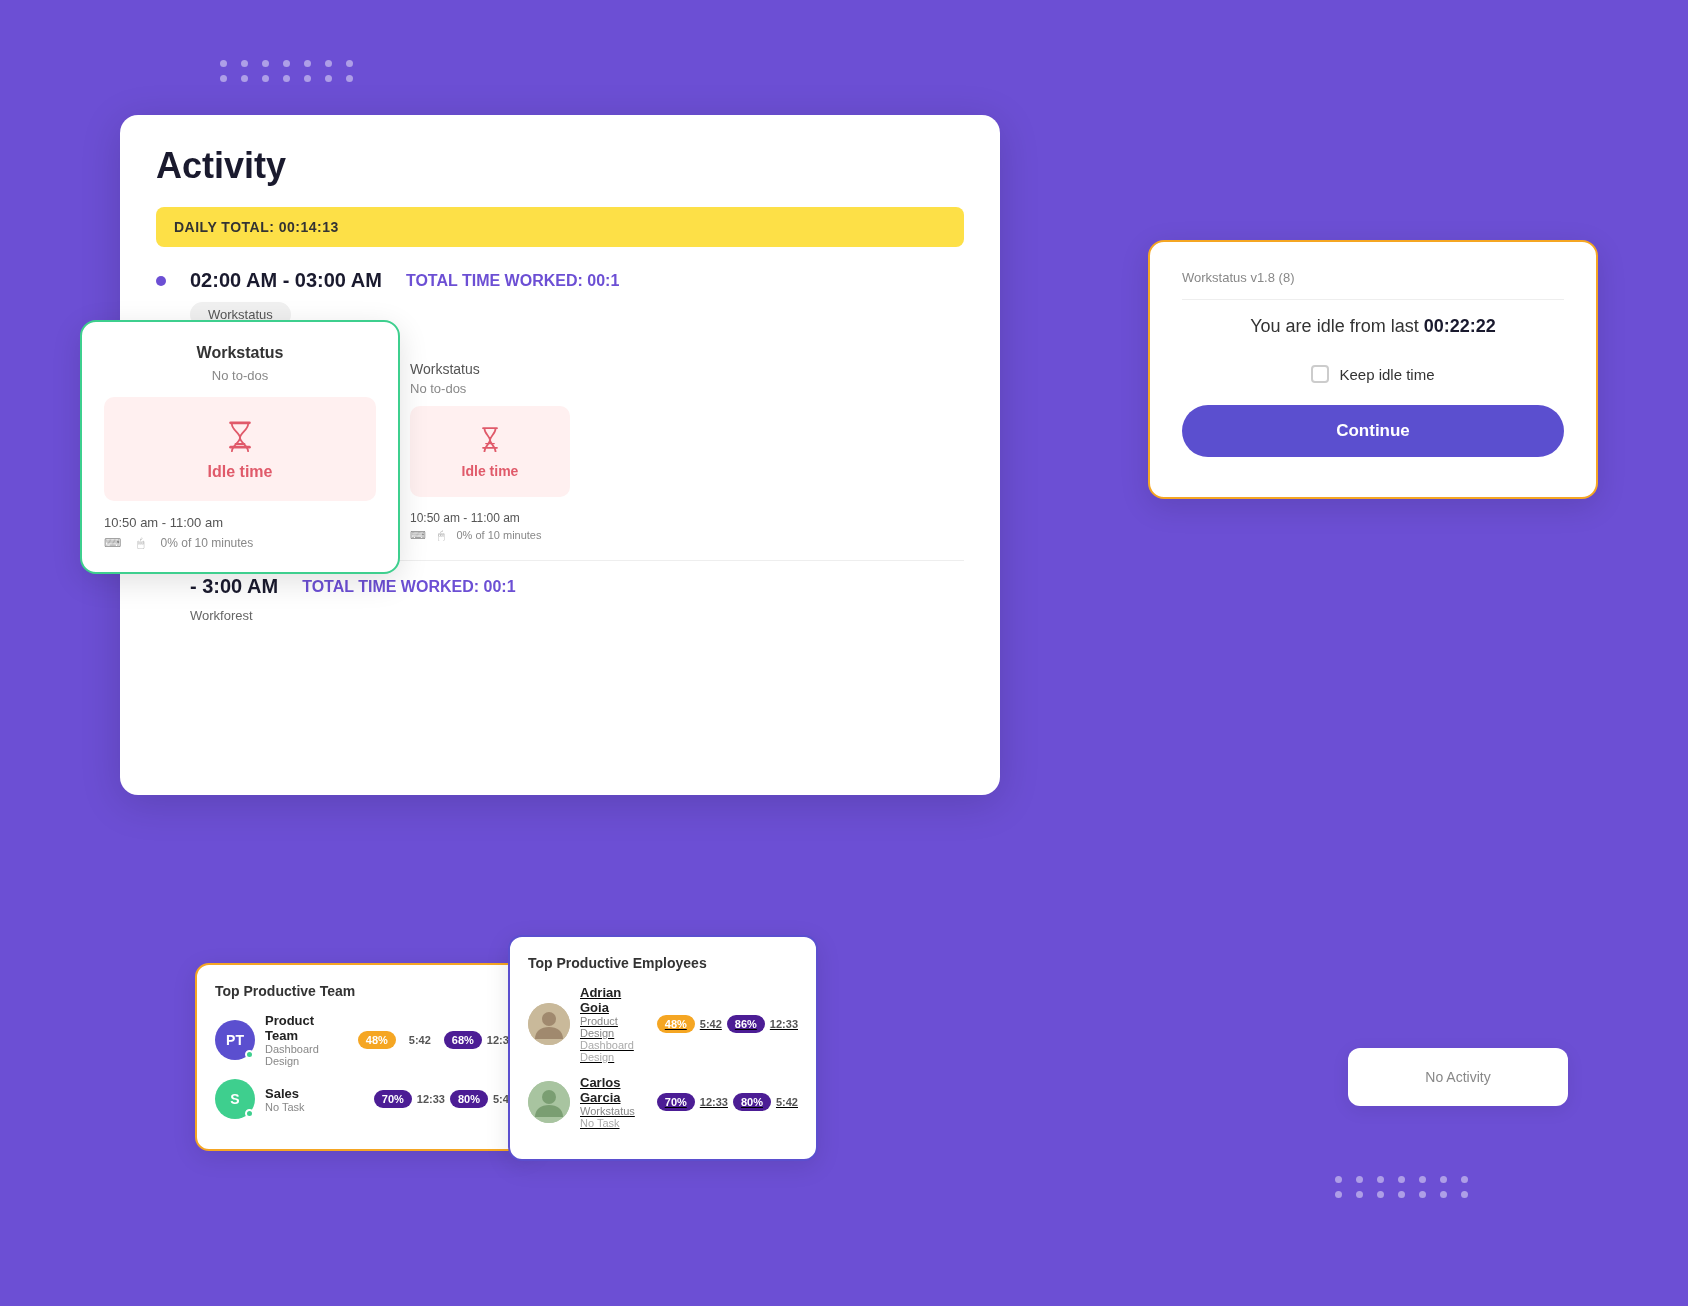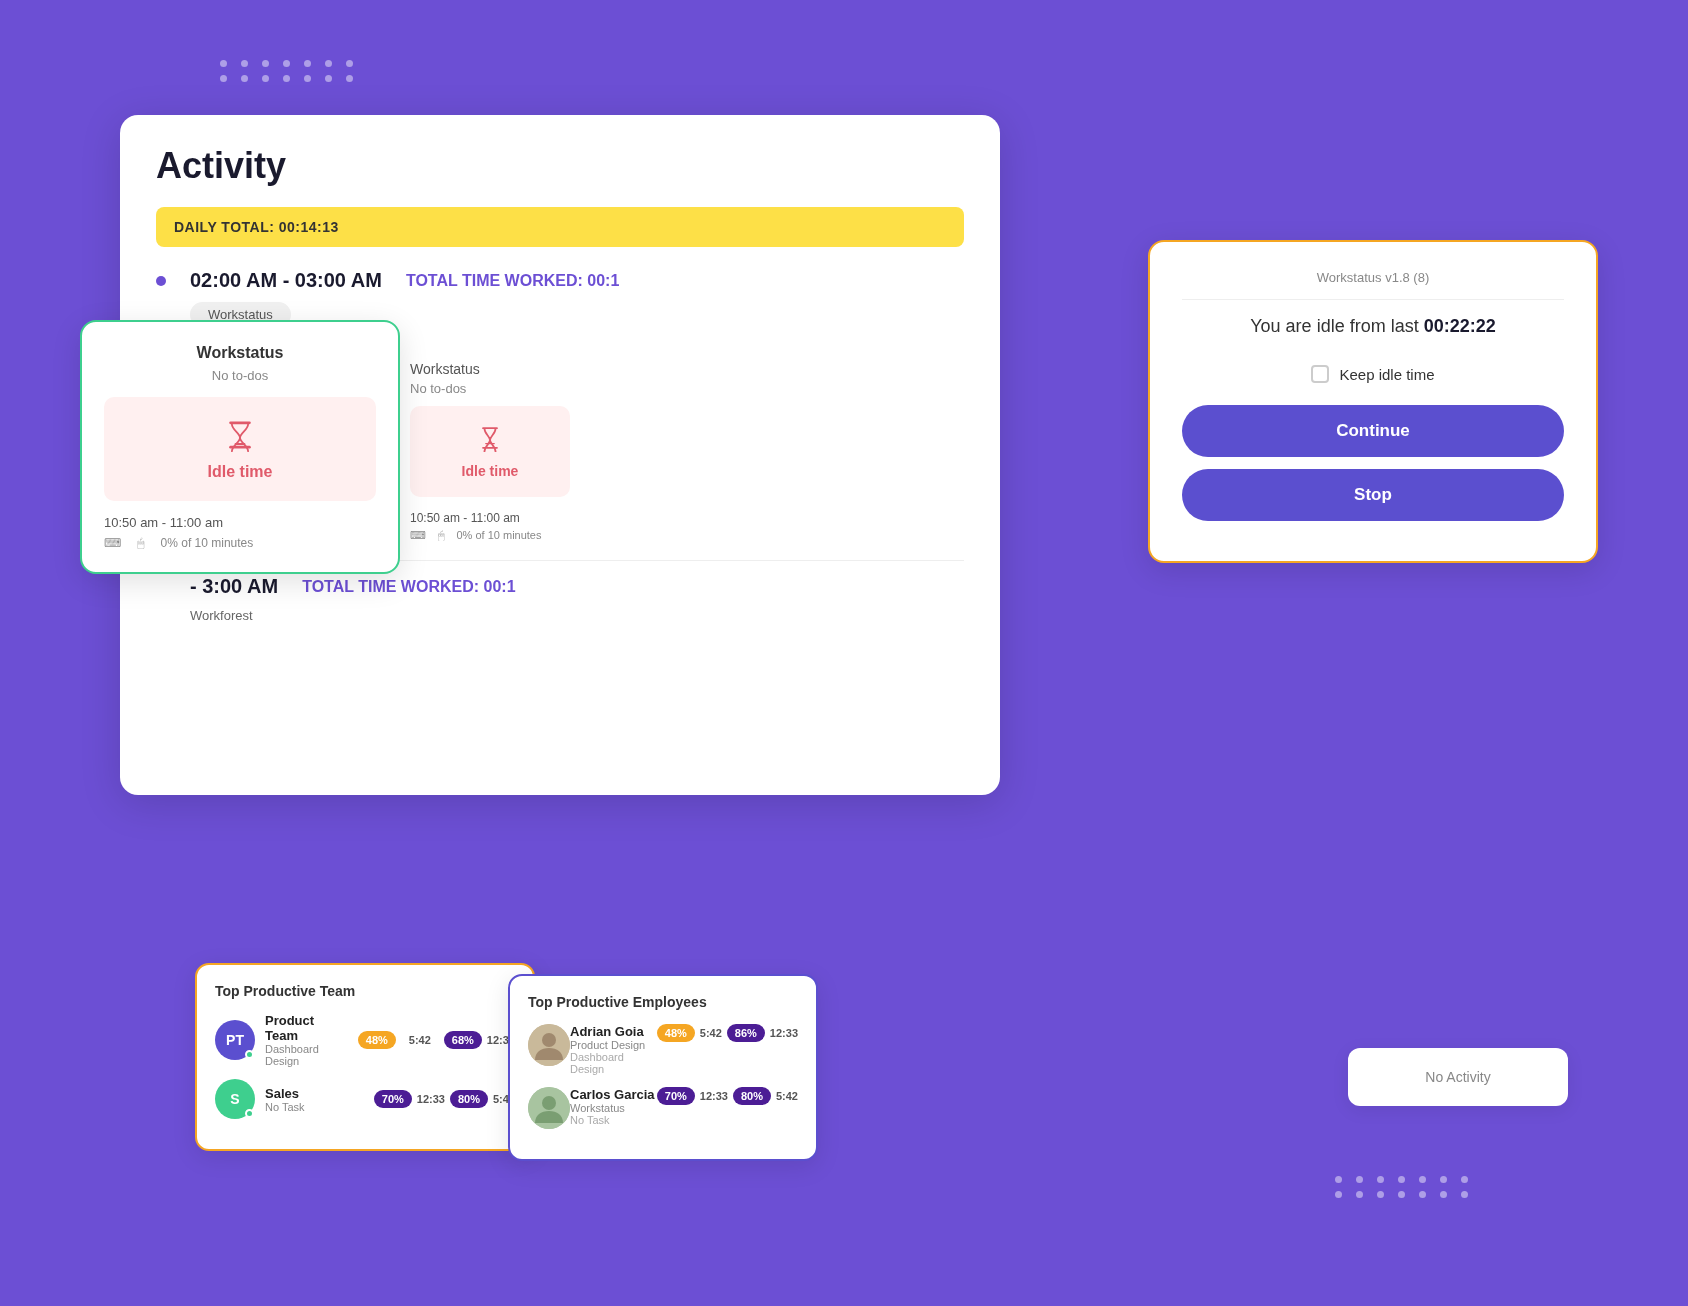"Workstatus v1.8 (8)" .popup-version { text-align: center -> left }
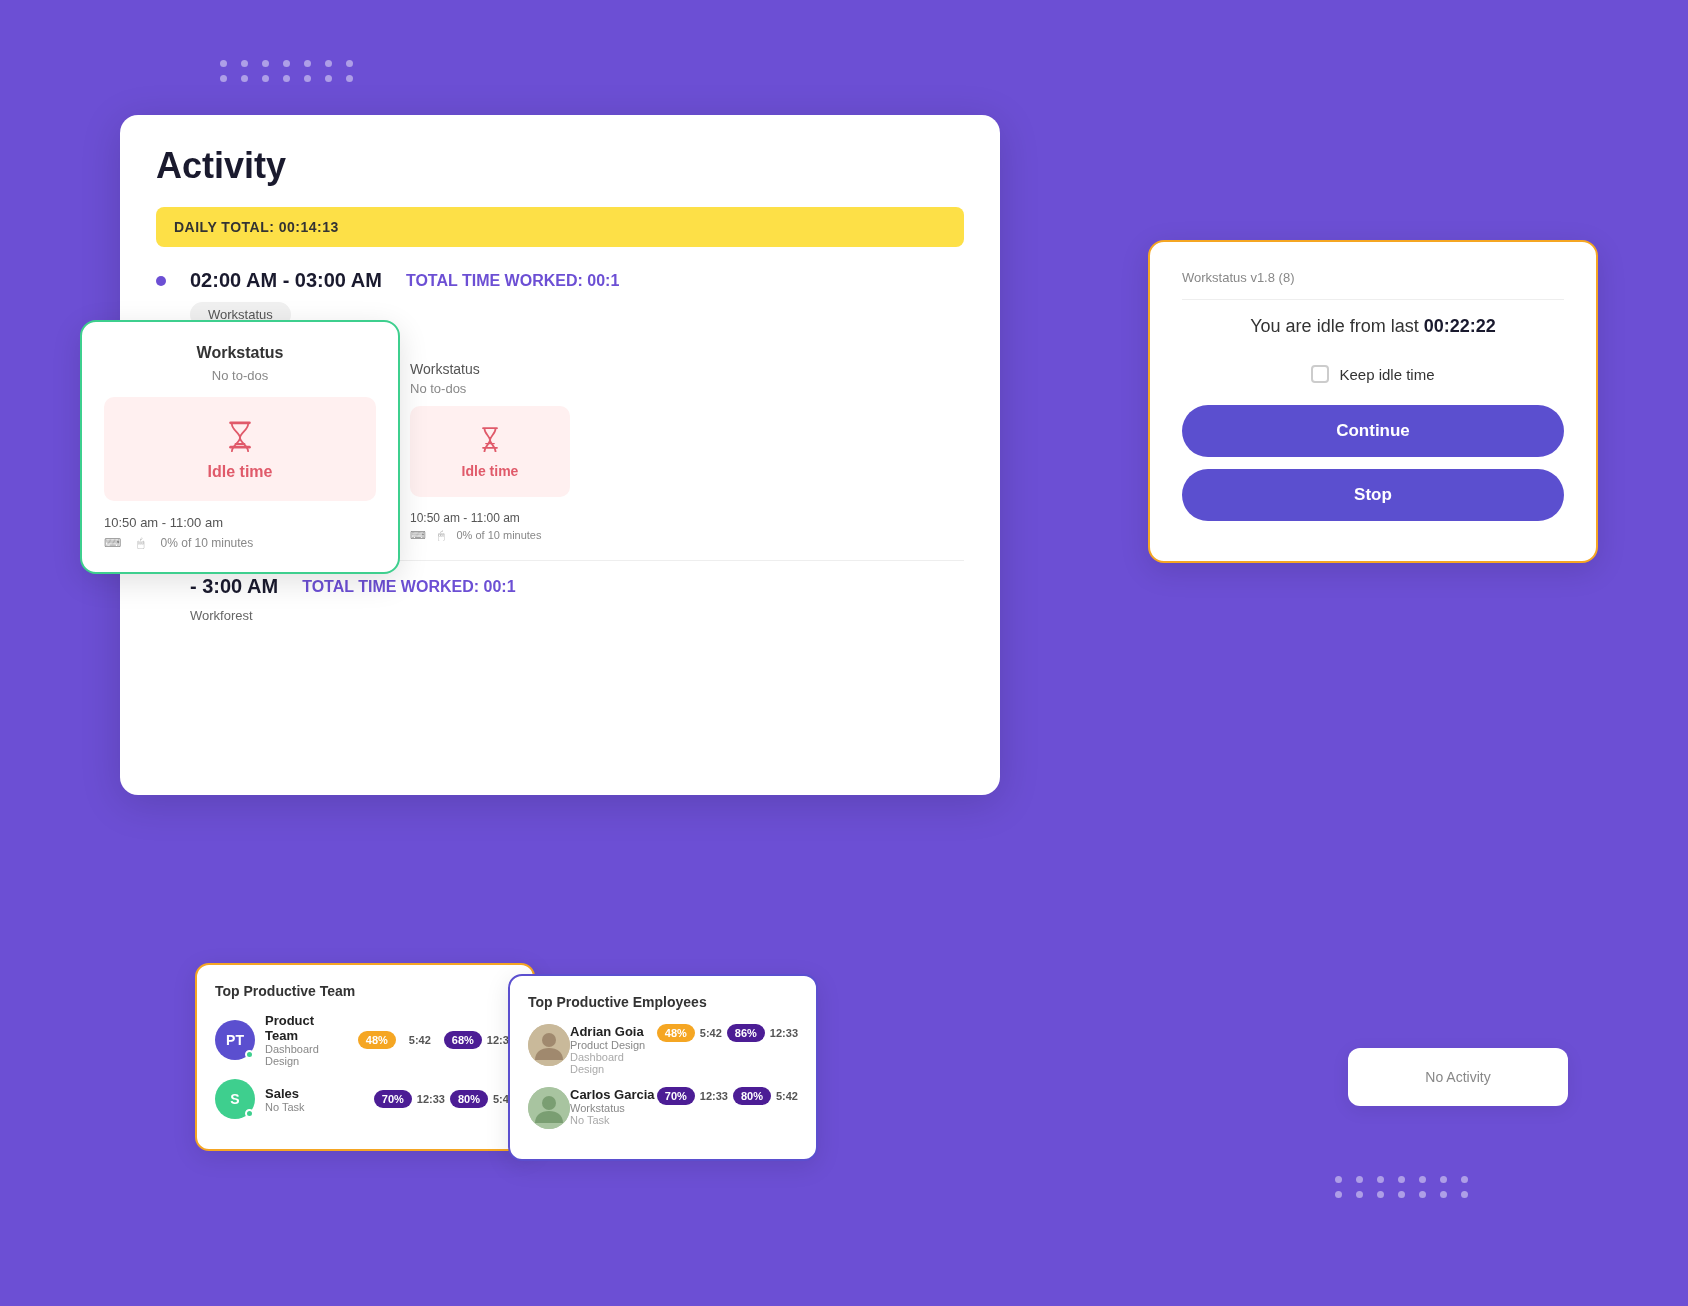"Stop" button.popup-btn { html: <button>Stop</button> -> none }
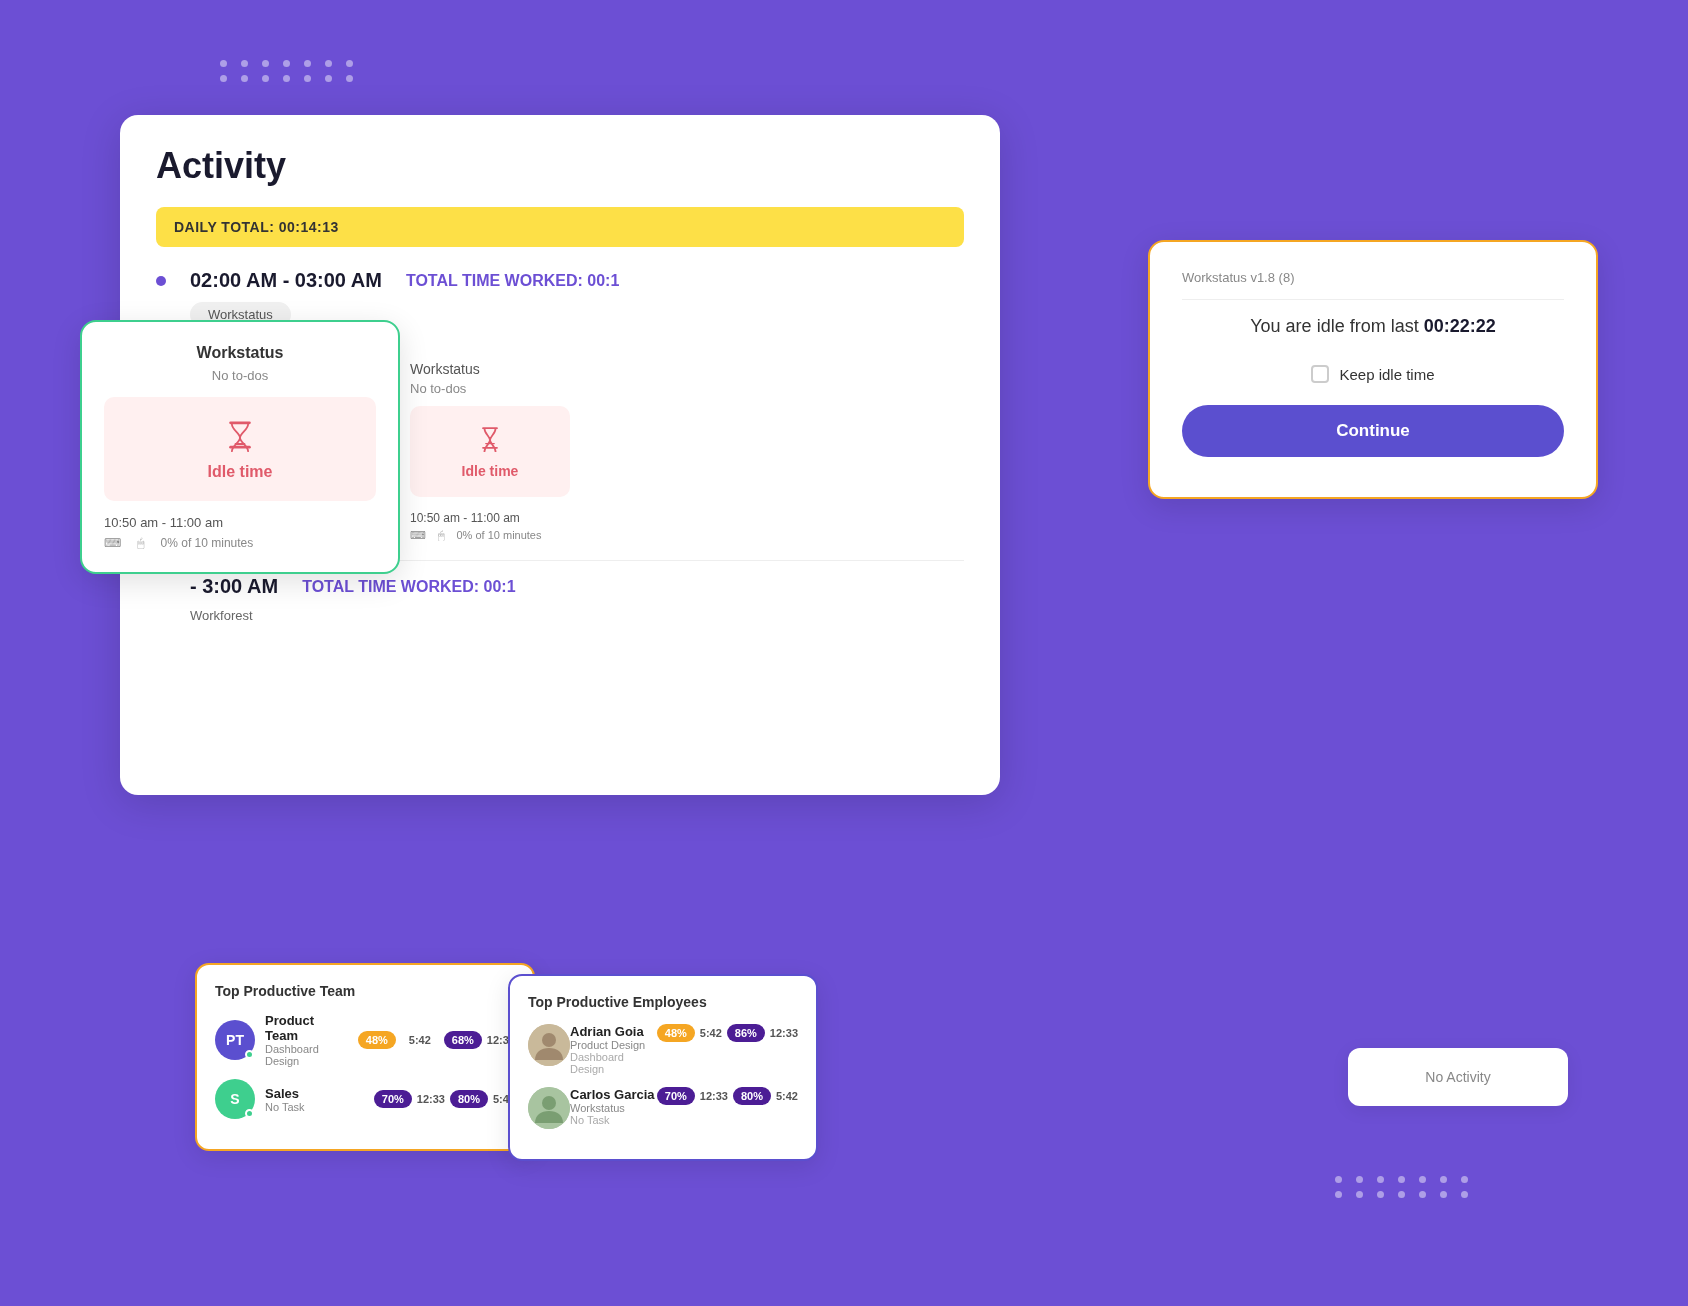"Adrian Goia" .emp-row { align-items: flex-start -> center; gap: 0 -> 10px; text-decoration: none -> underline }
